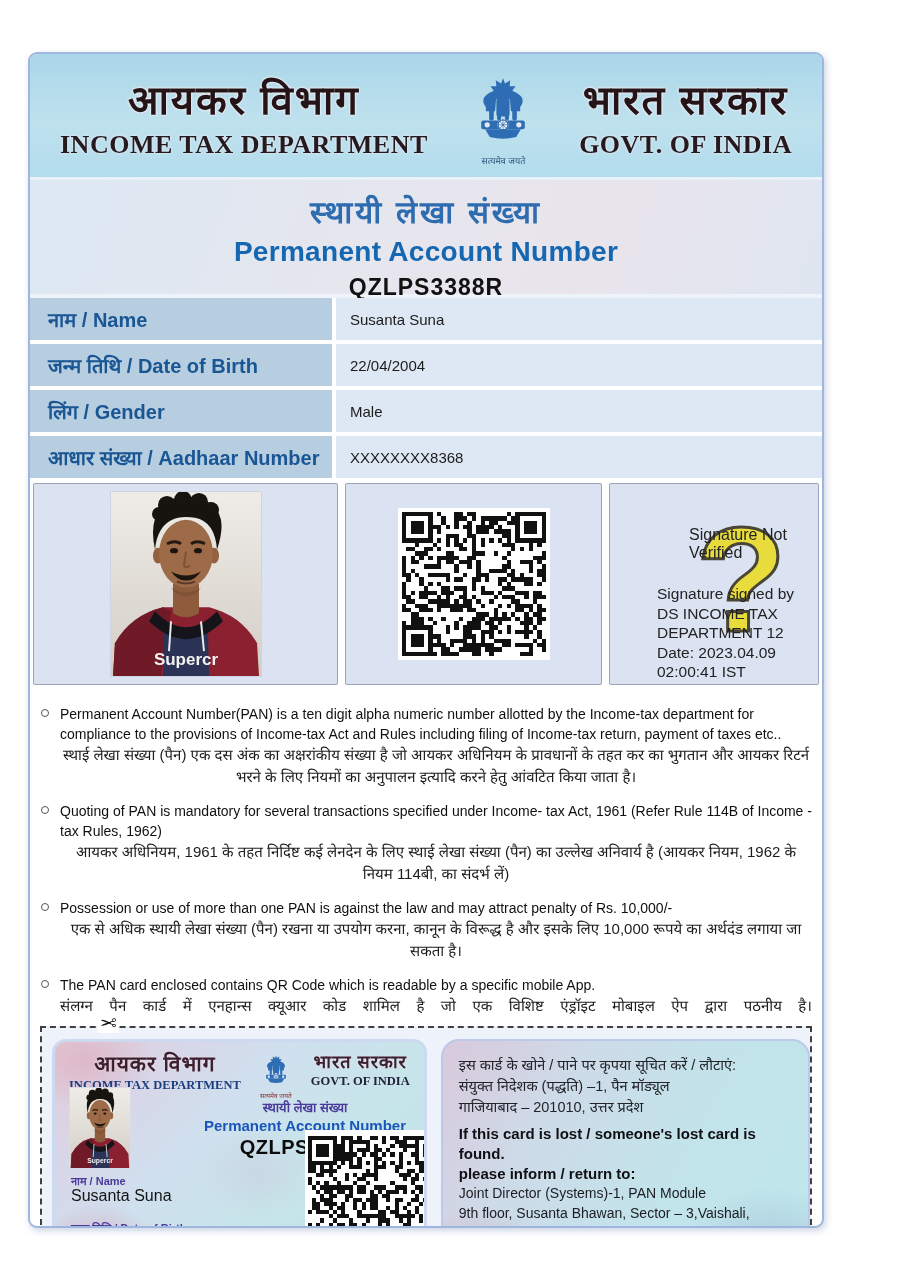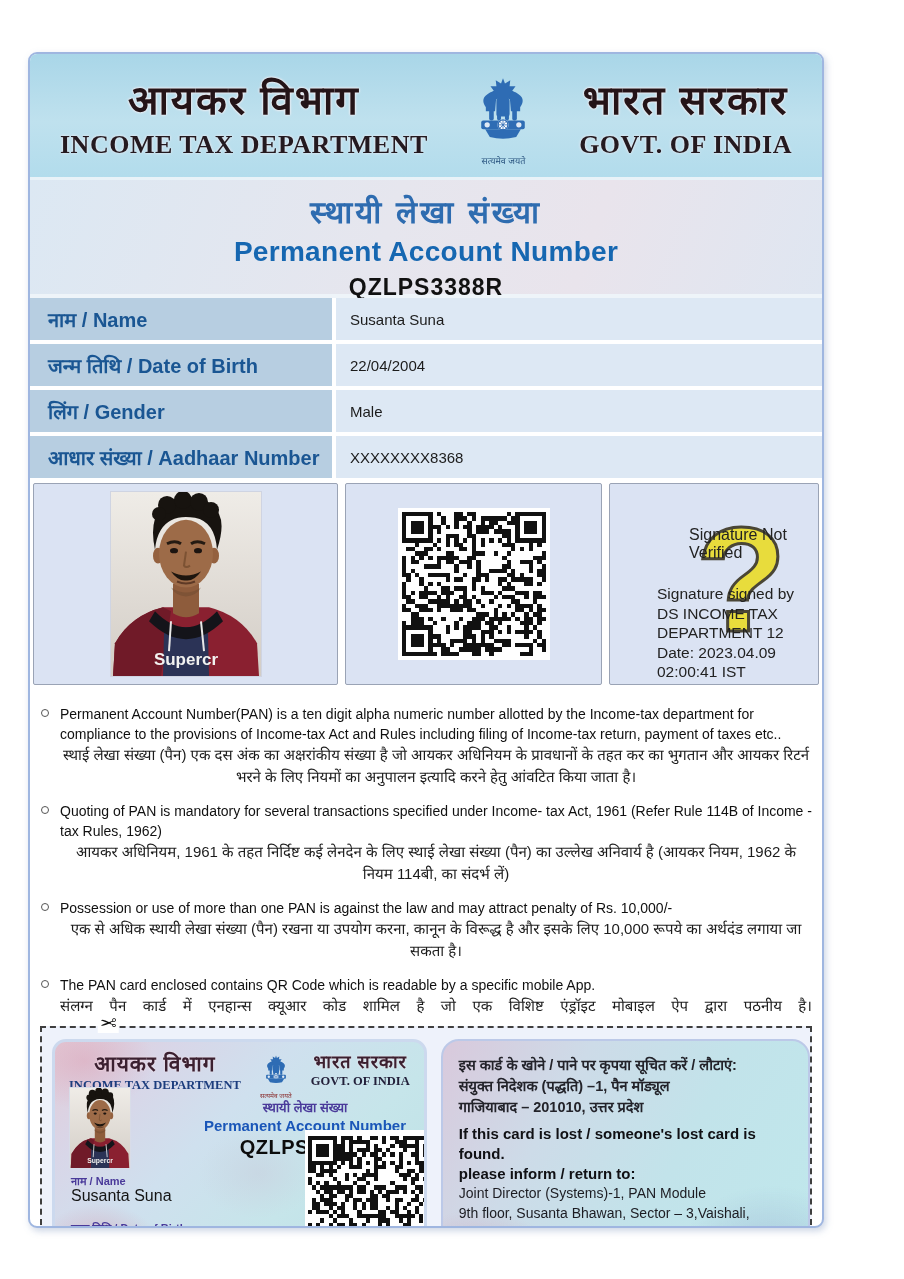"इस कार्ड के खोने /" .ip-hi { font-weight: bold -> normal }
